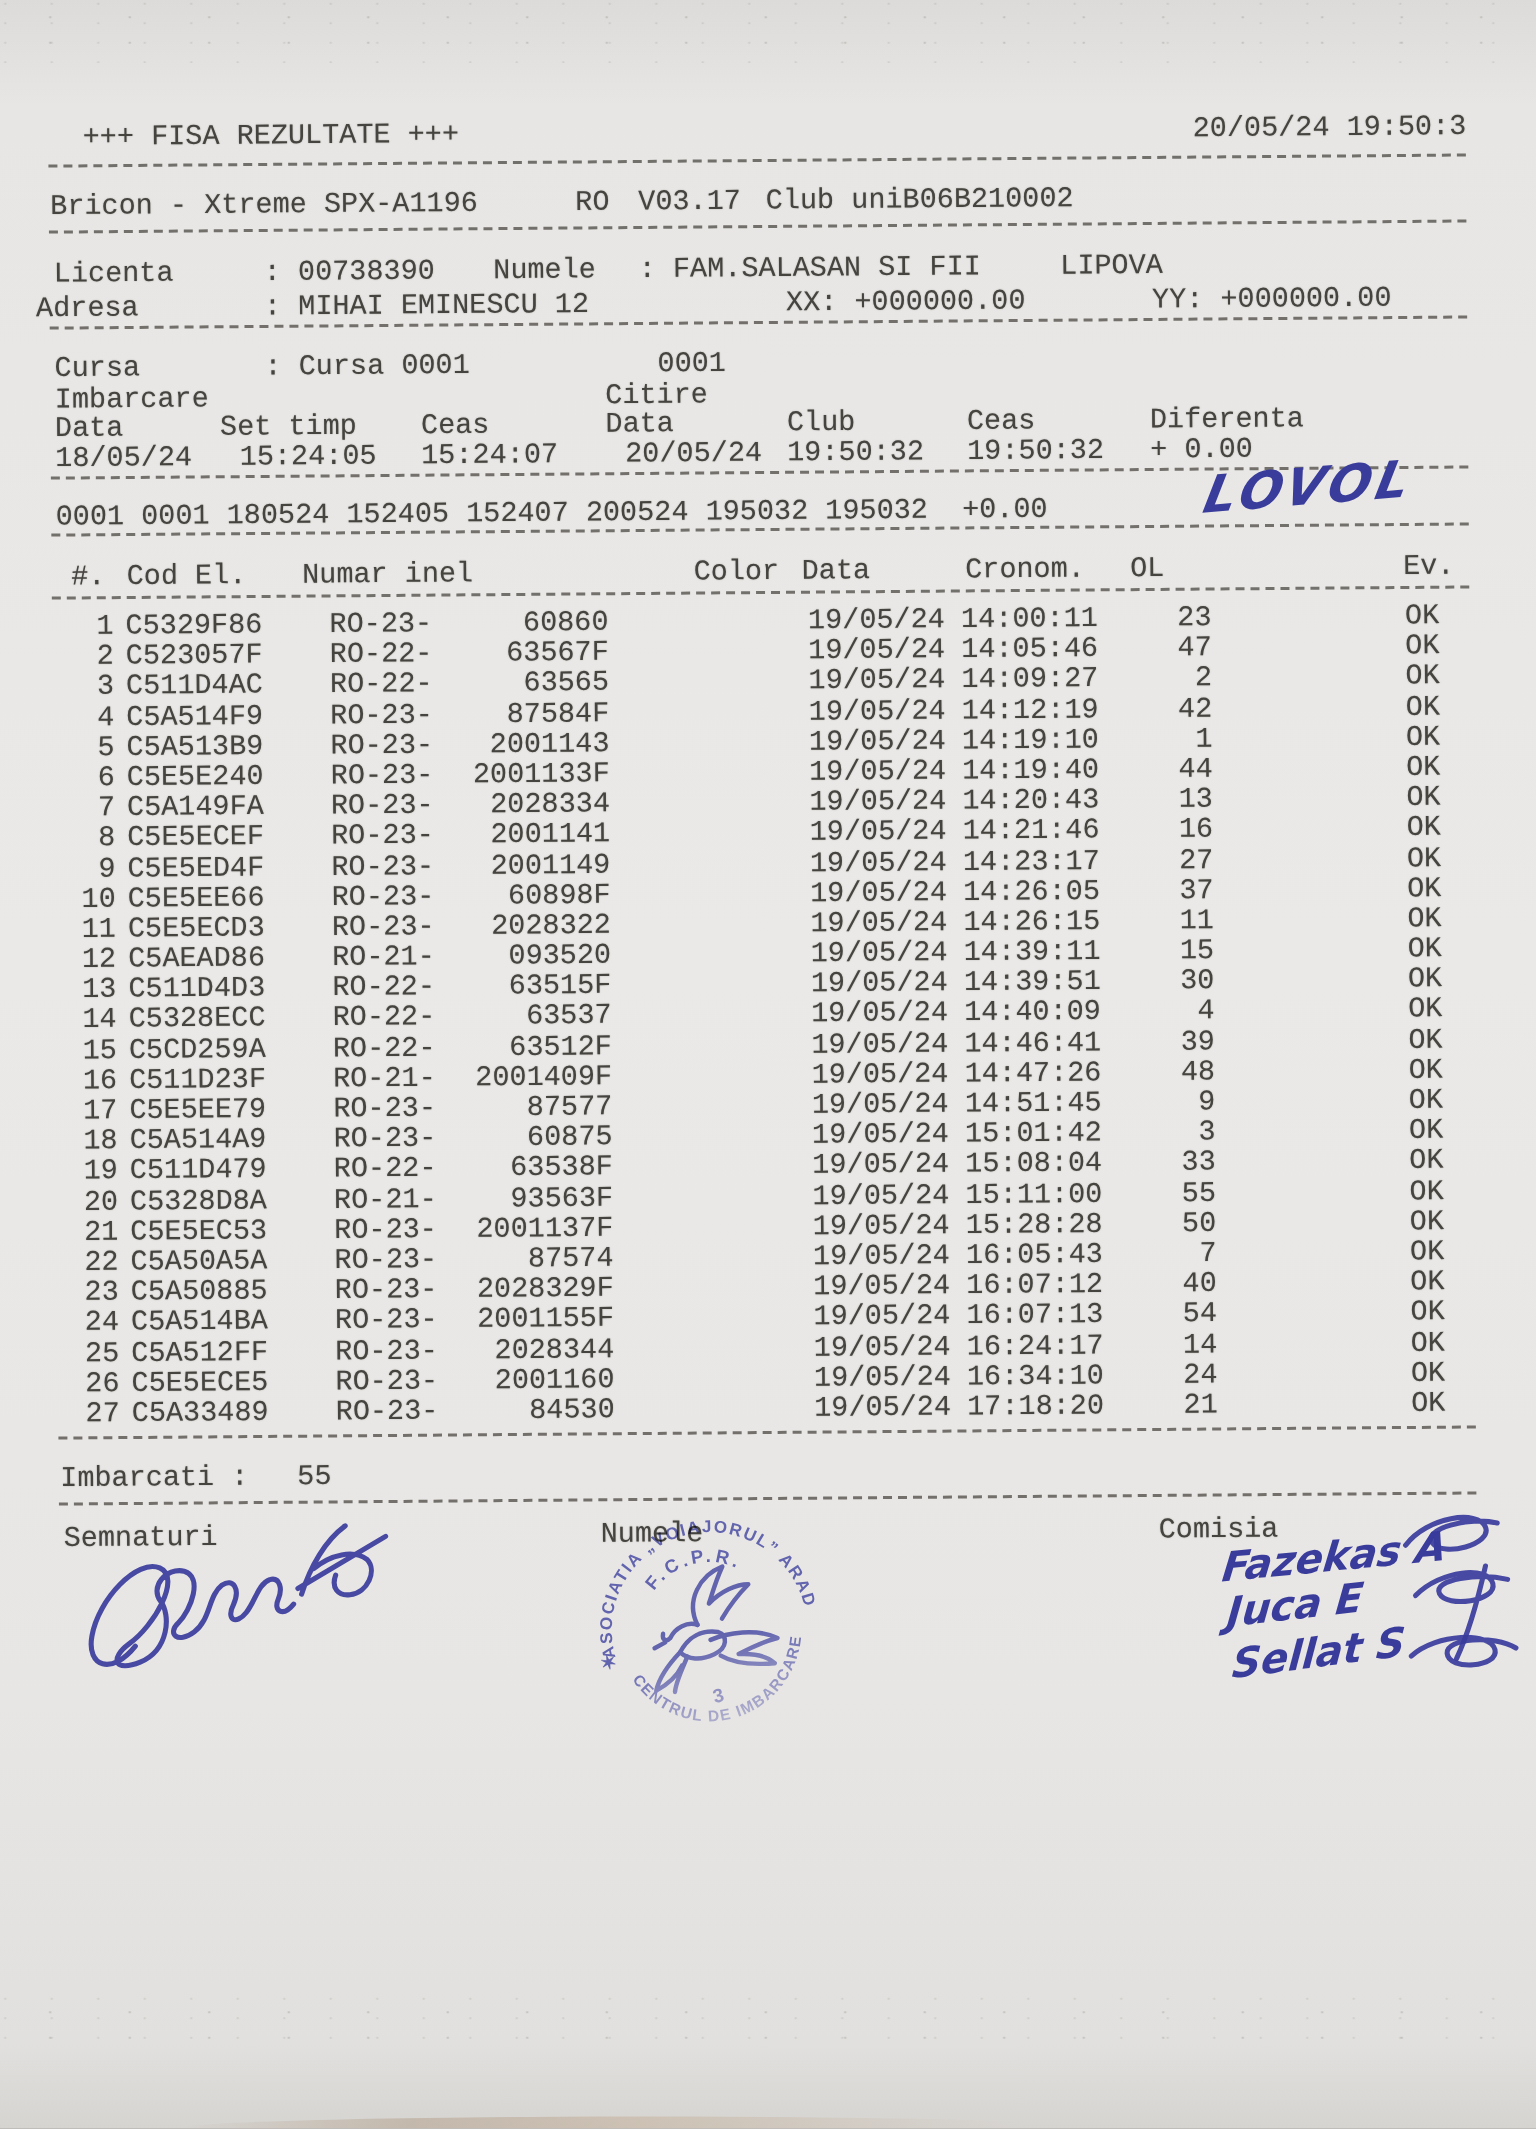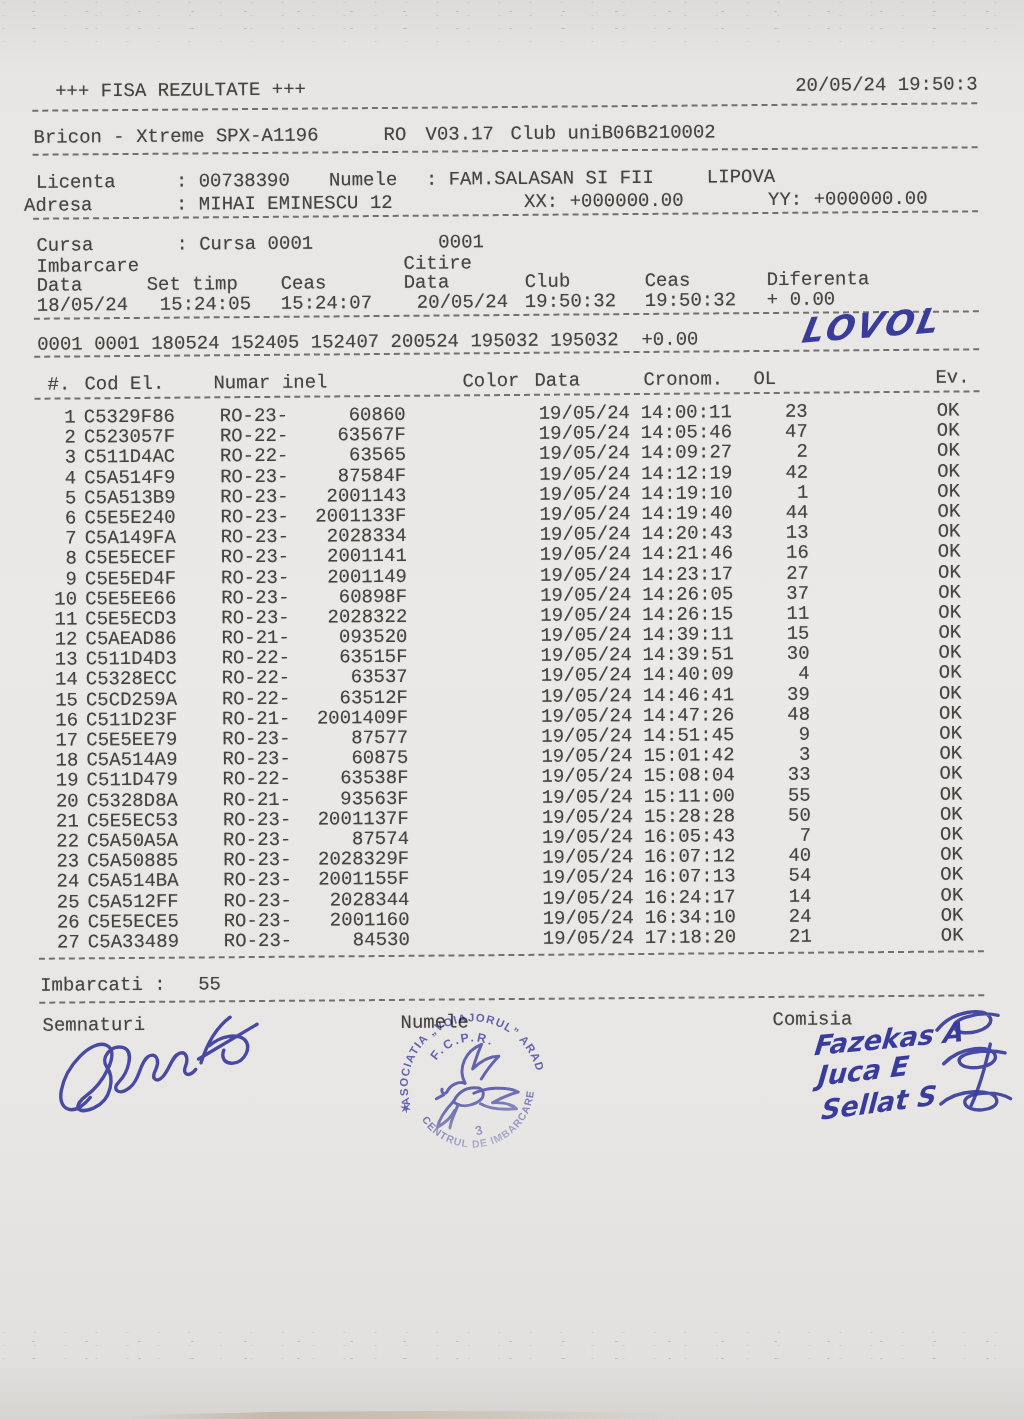"Numar inel" span { left: 216px -> 204px }
